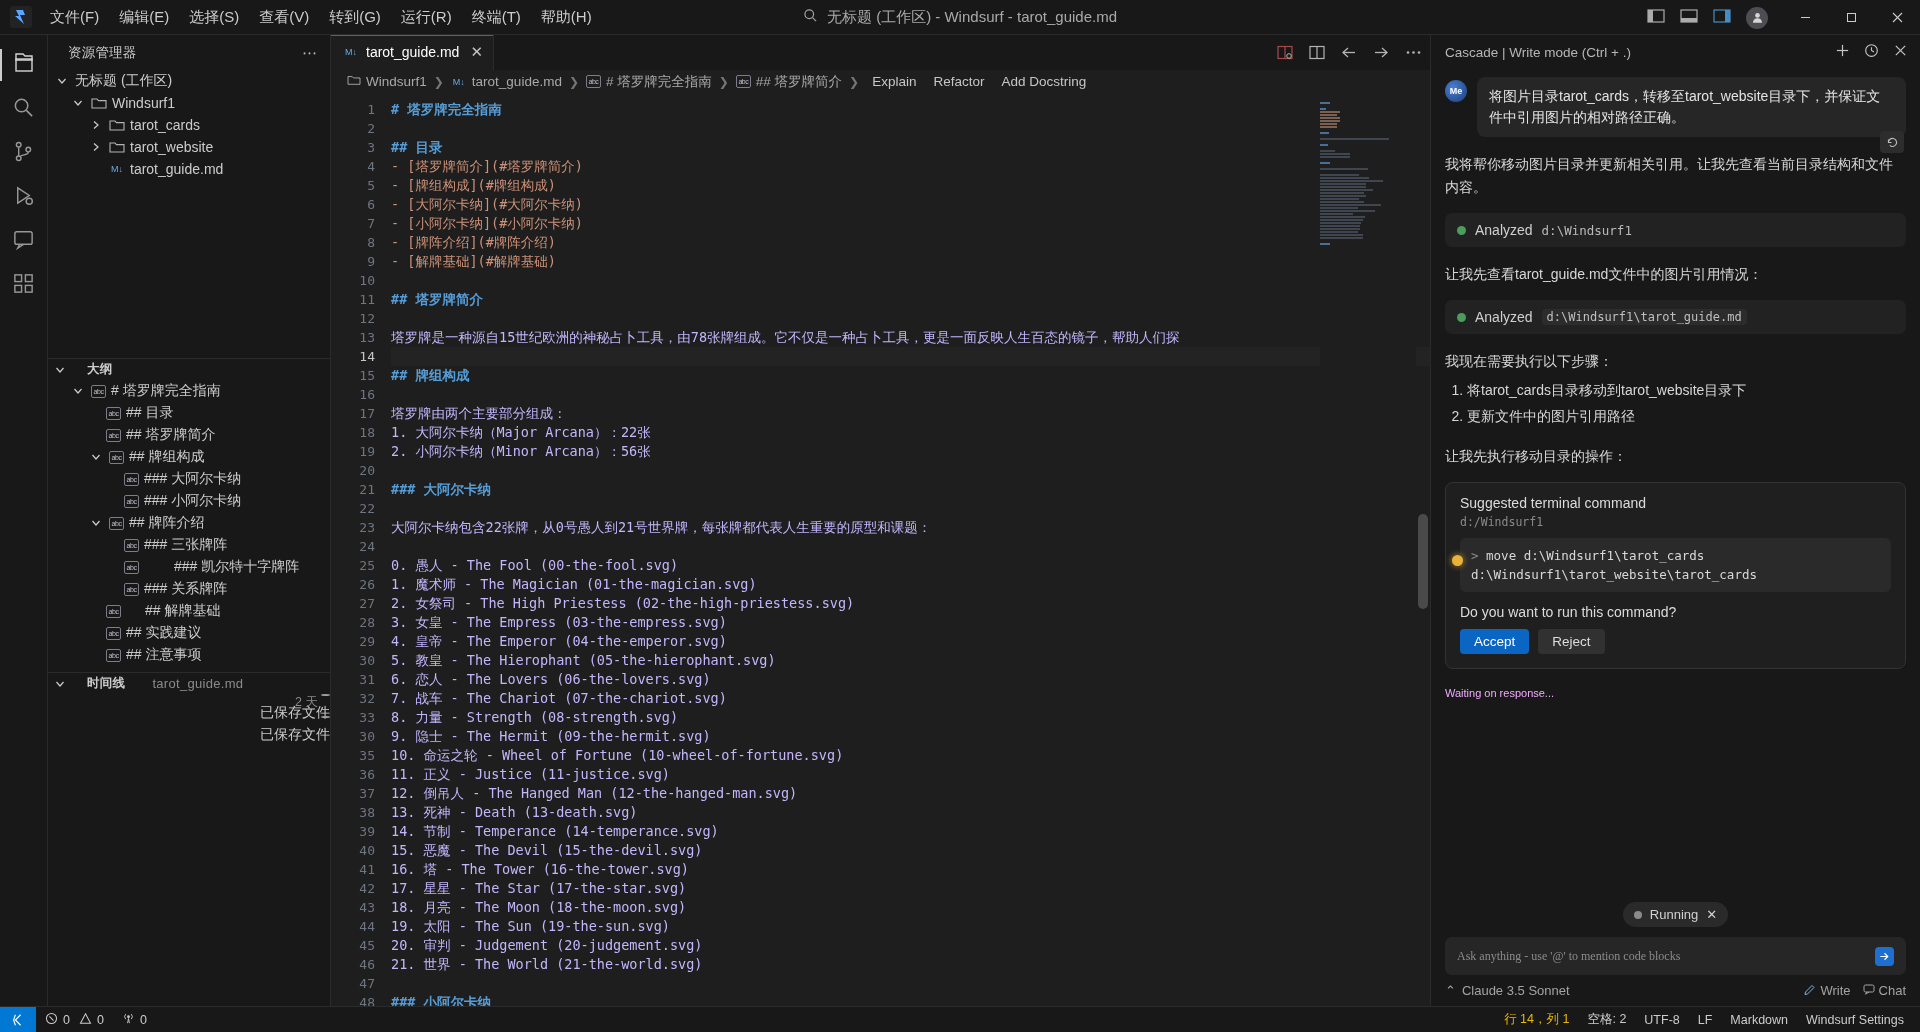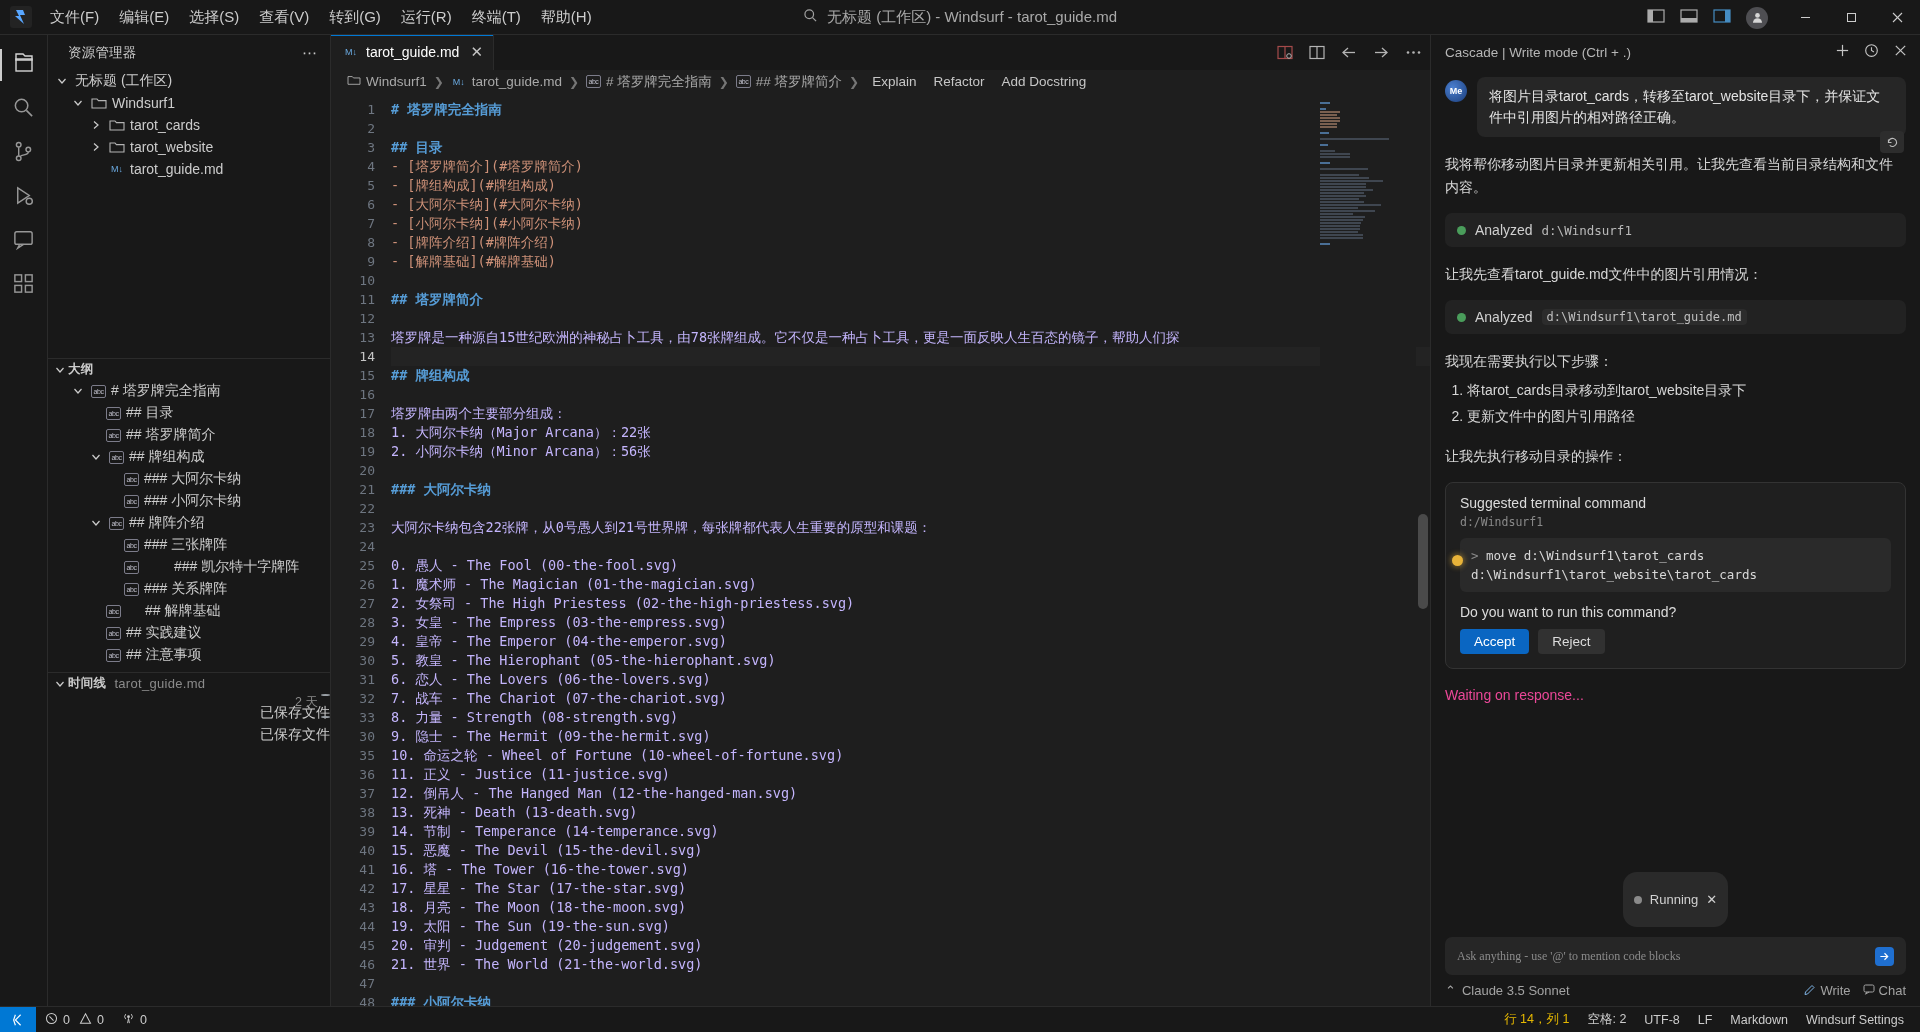"大纲" .section-head { gap: 0 -> 19px }
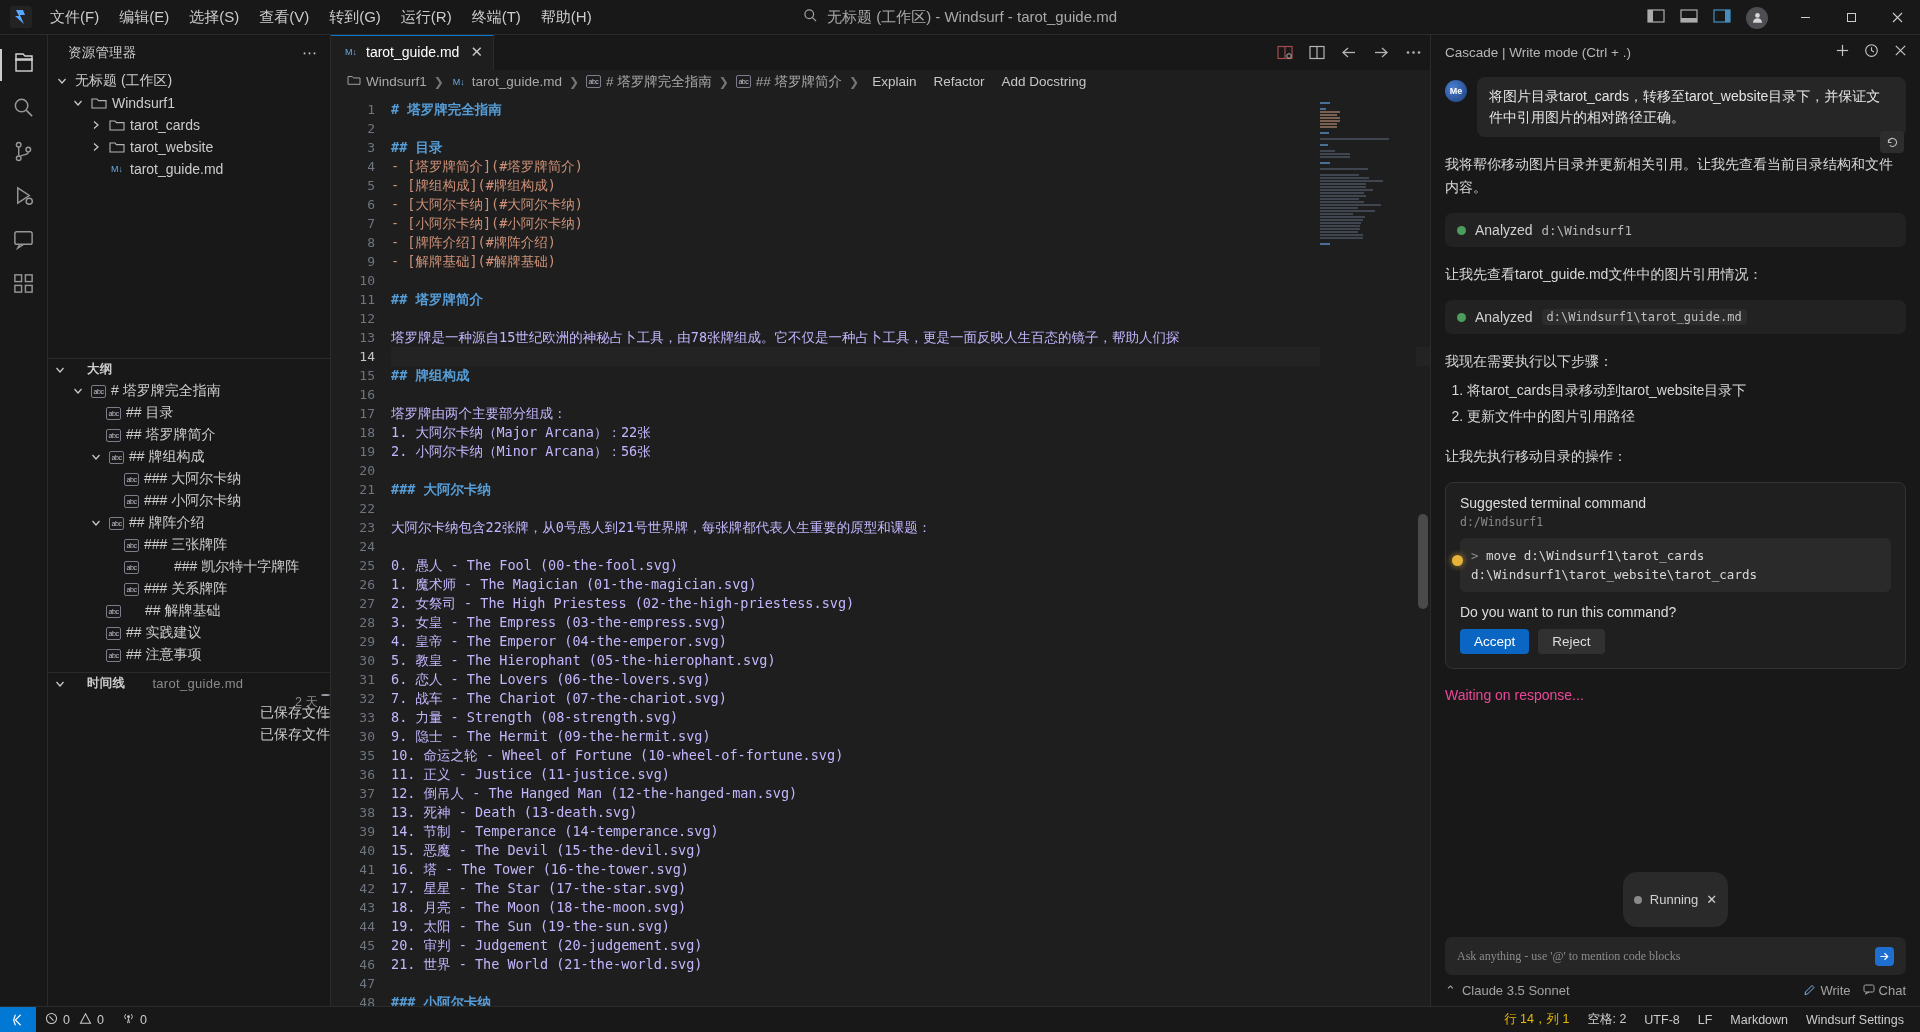"Waiting on response..." .waiting { color: #ec4899 -> #f0abfc; font-size: 14px -> 11px }
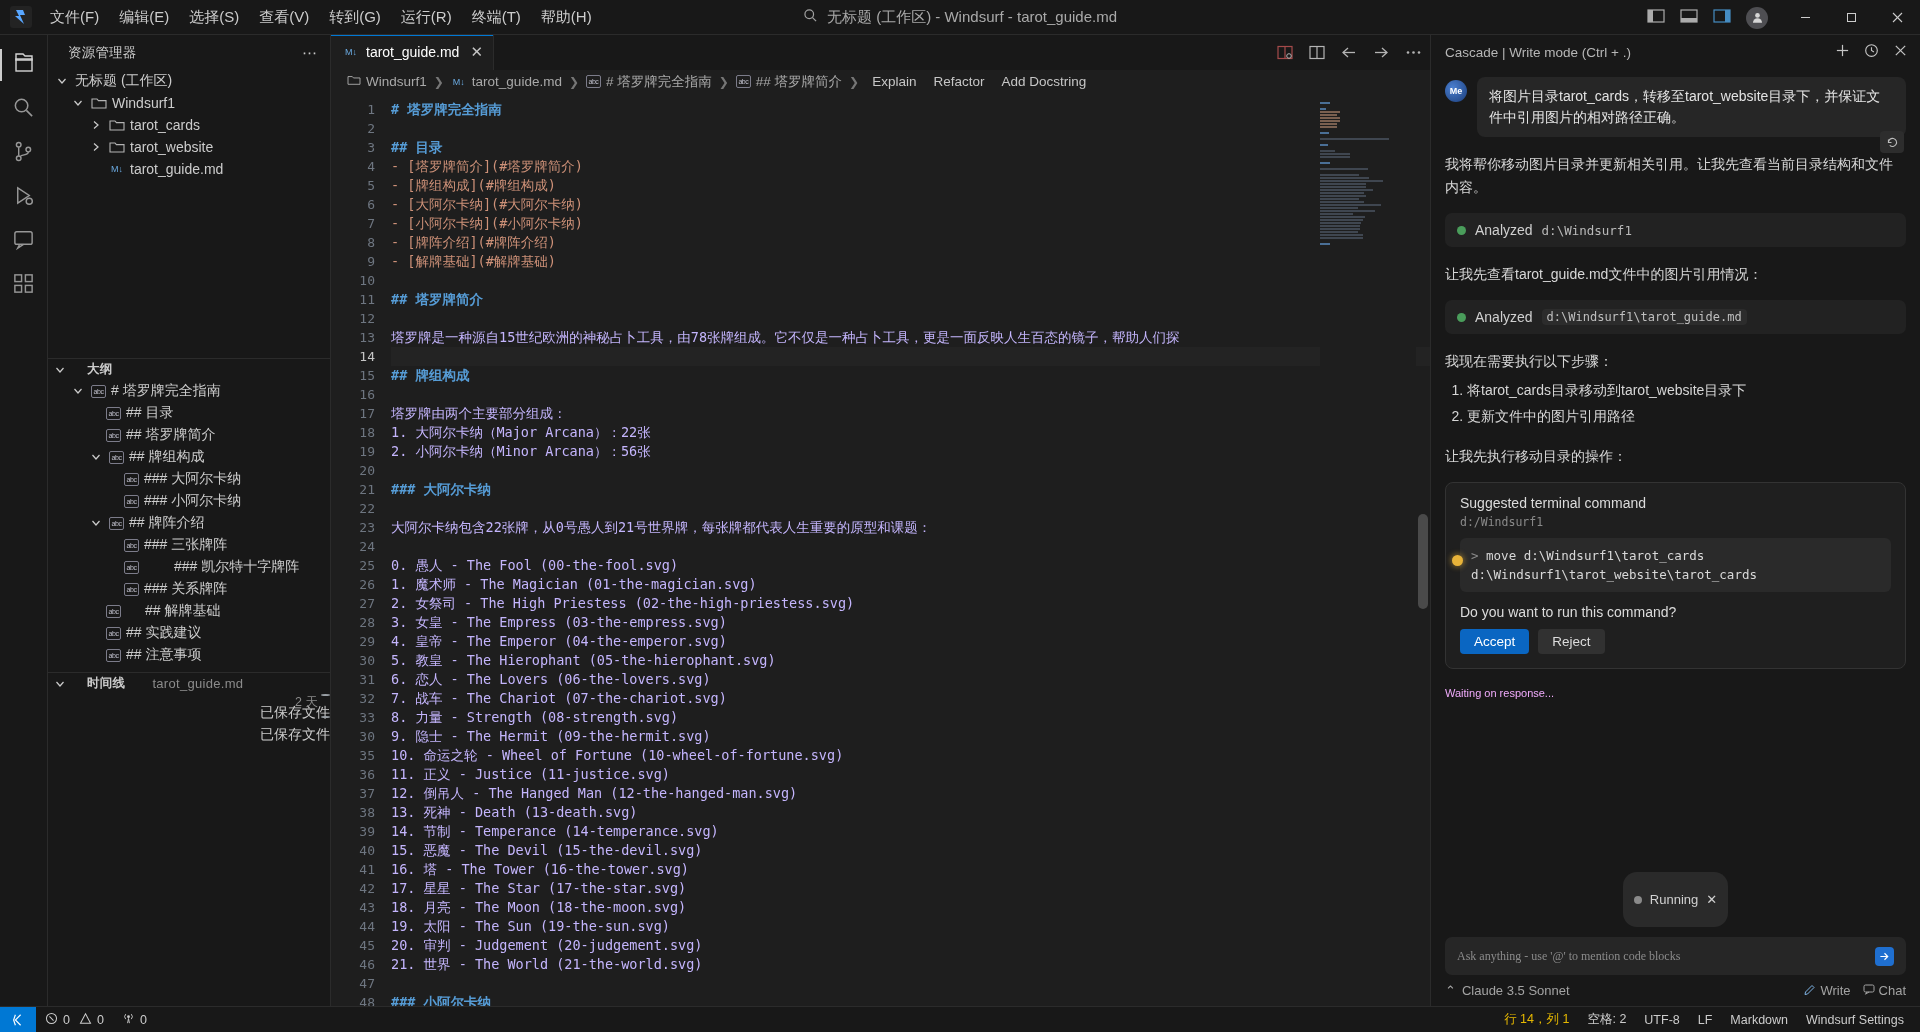"Running" .running-pill { padding: 20px 11px -> 5px 11px }
